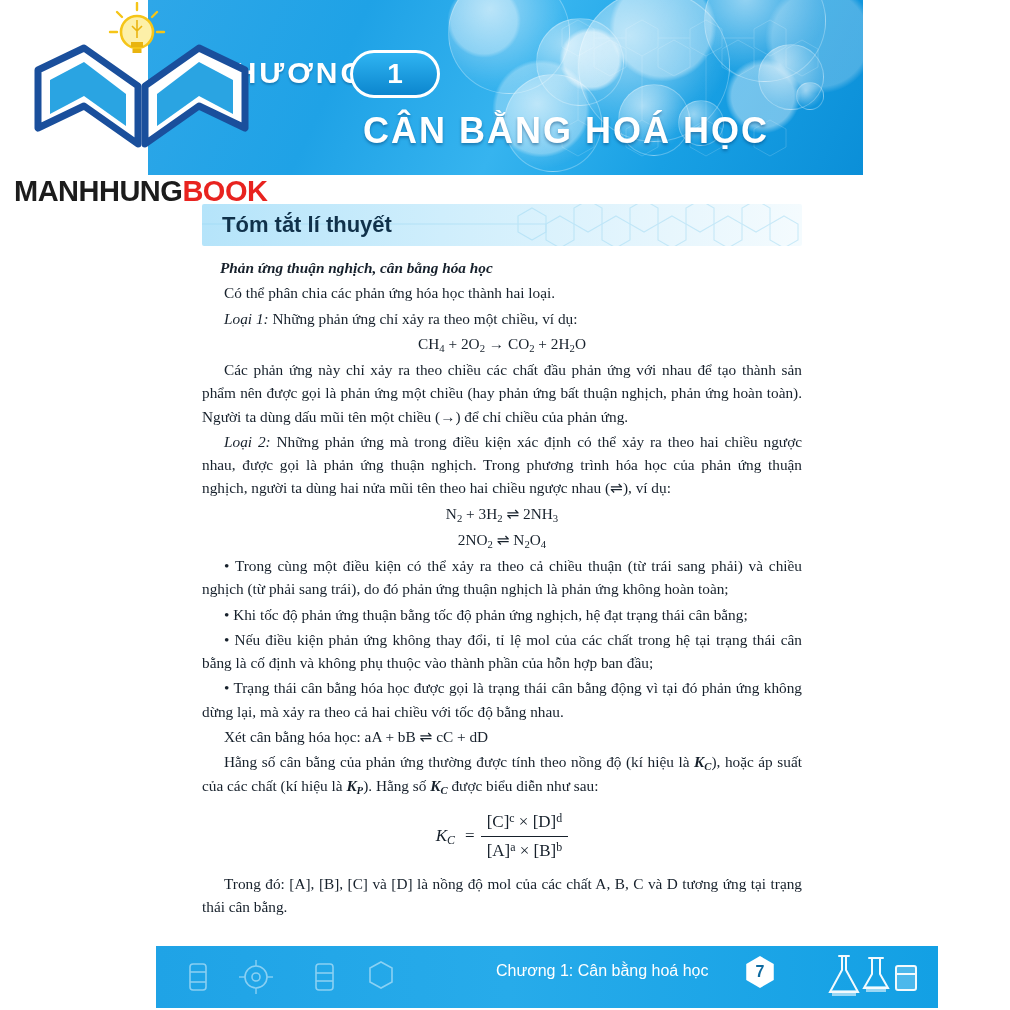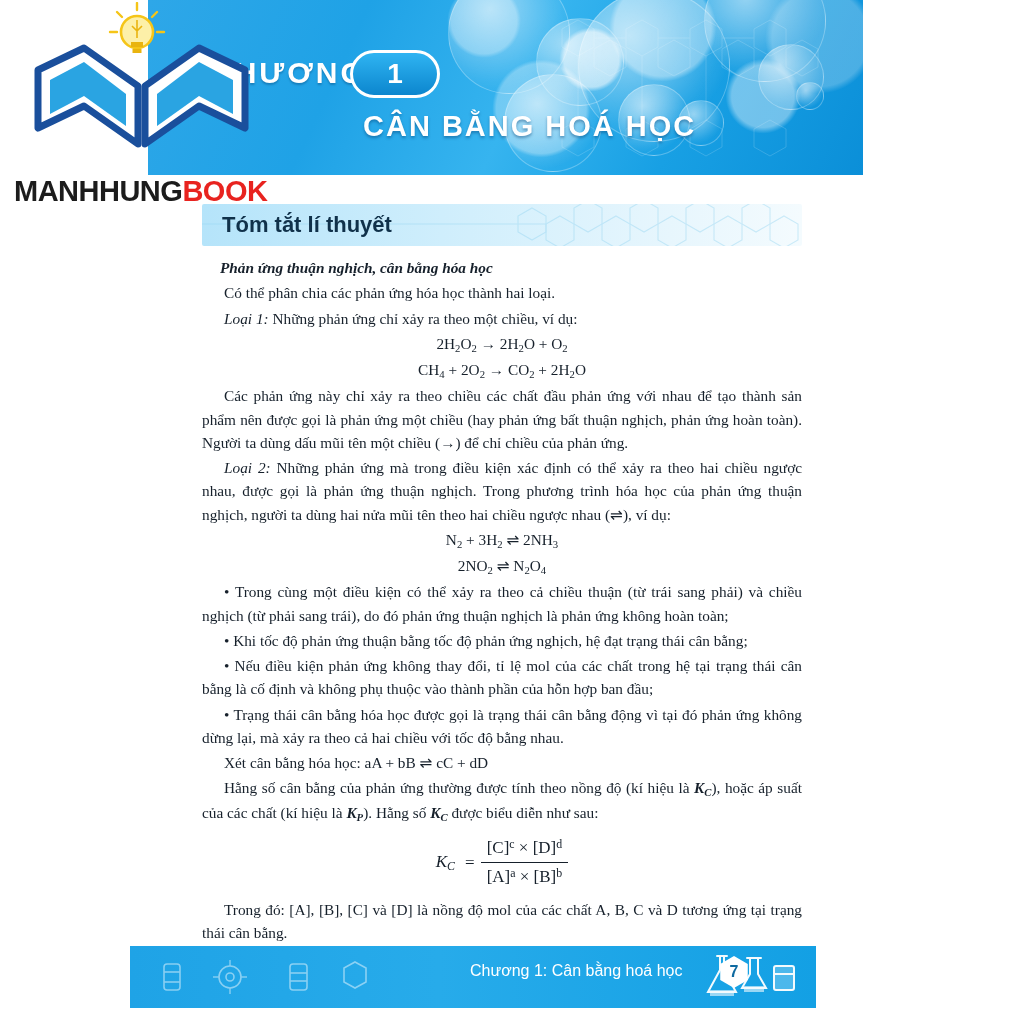"CÂN BẰNG HOÁ HỌC" .chapter-title { font-size: 29px -> 36px }
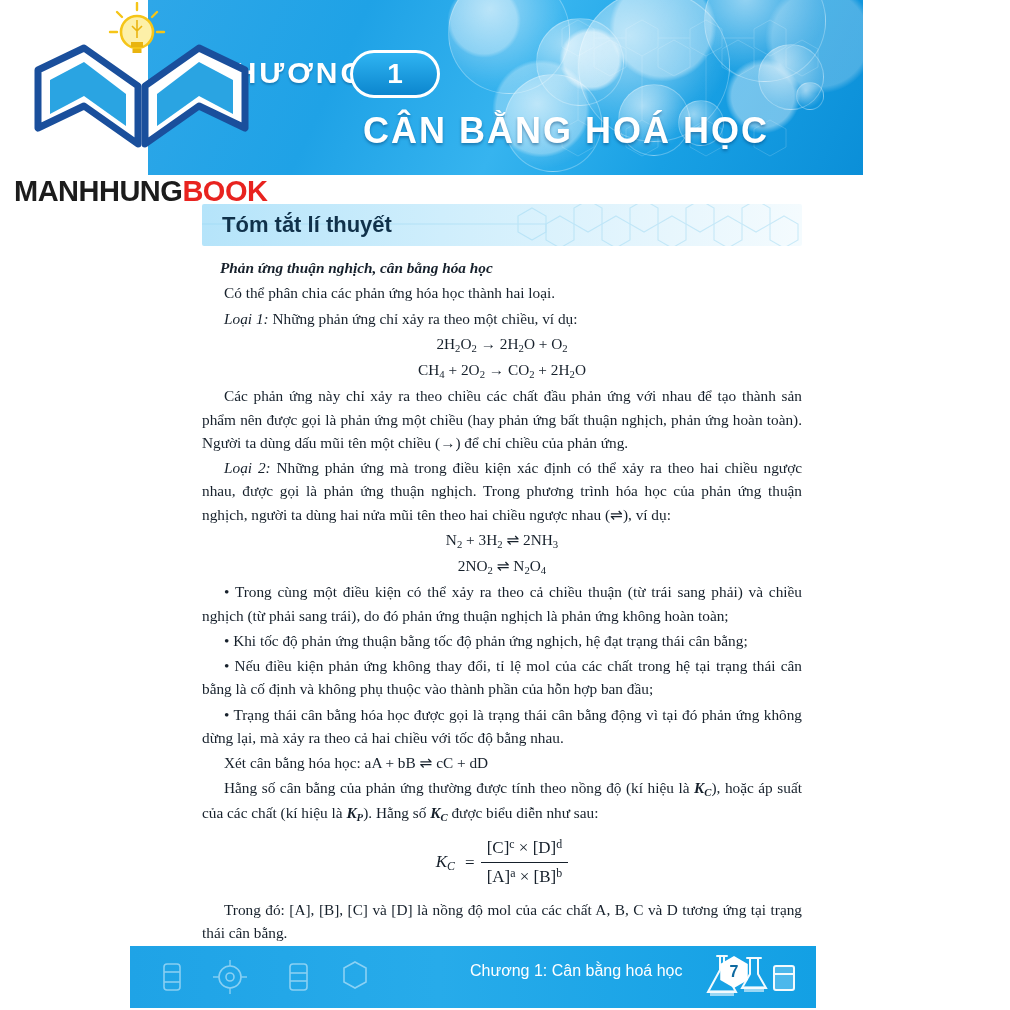"2H2O2 → 2H2O + O2" p.center-eq { html: <p>2H<sub>2</sub>O<sub>2</sub> → 2H<sub>2</sub>O + O<sub>2</sub></p> -> none }
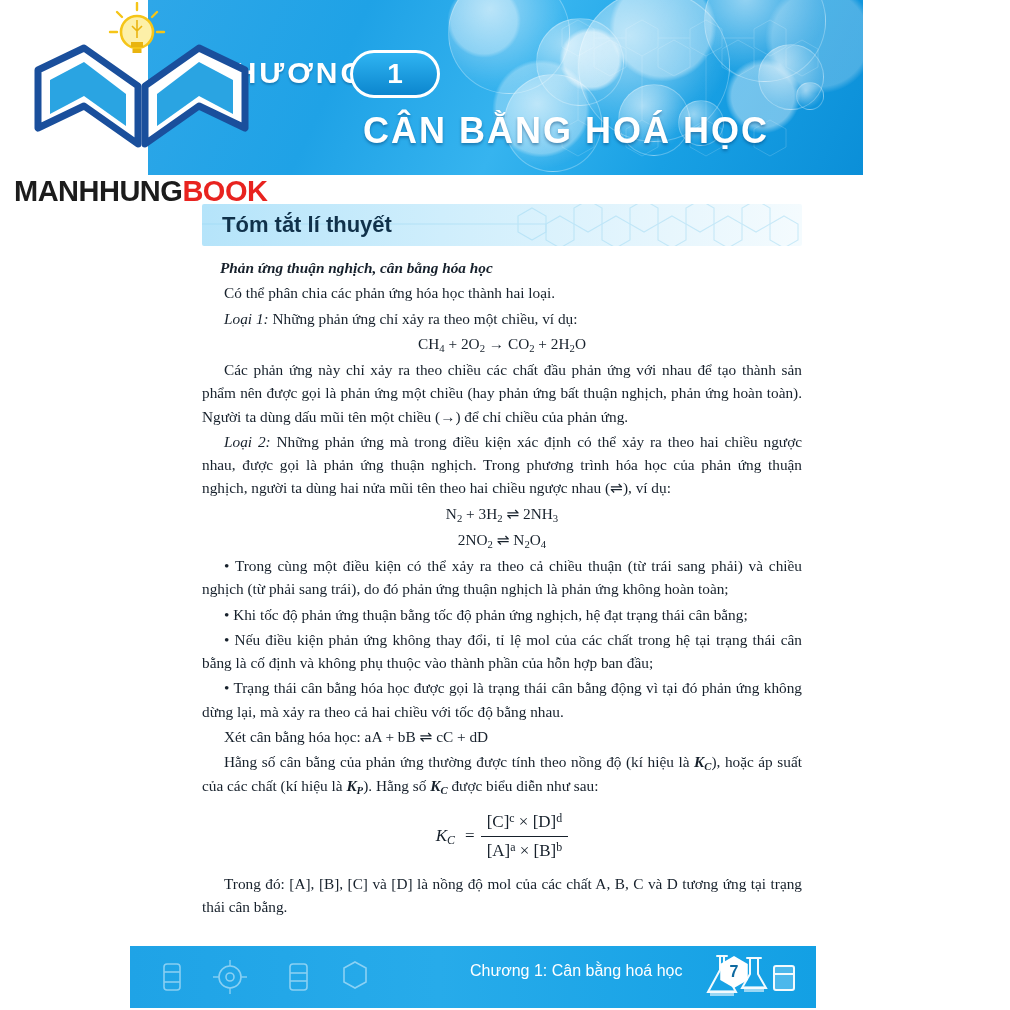"Chương 1: Cân bằng hoá" .footer-band { left: 130px -> 156px; width: 686px -> 782px }
